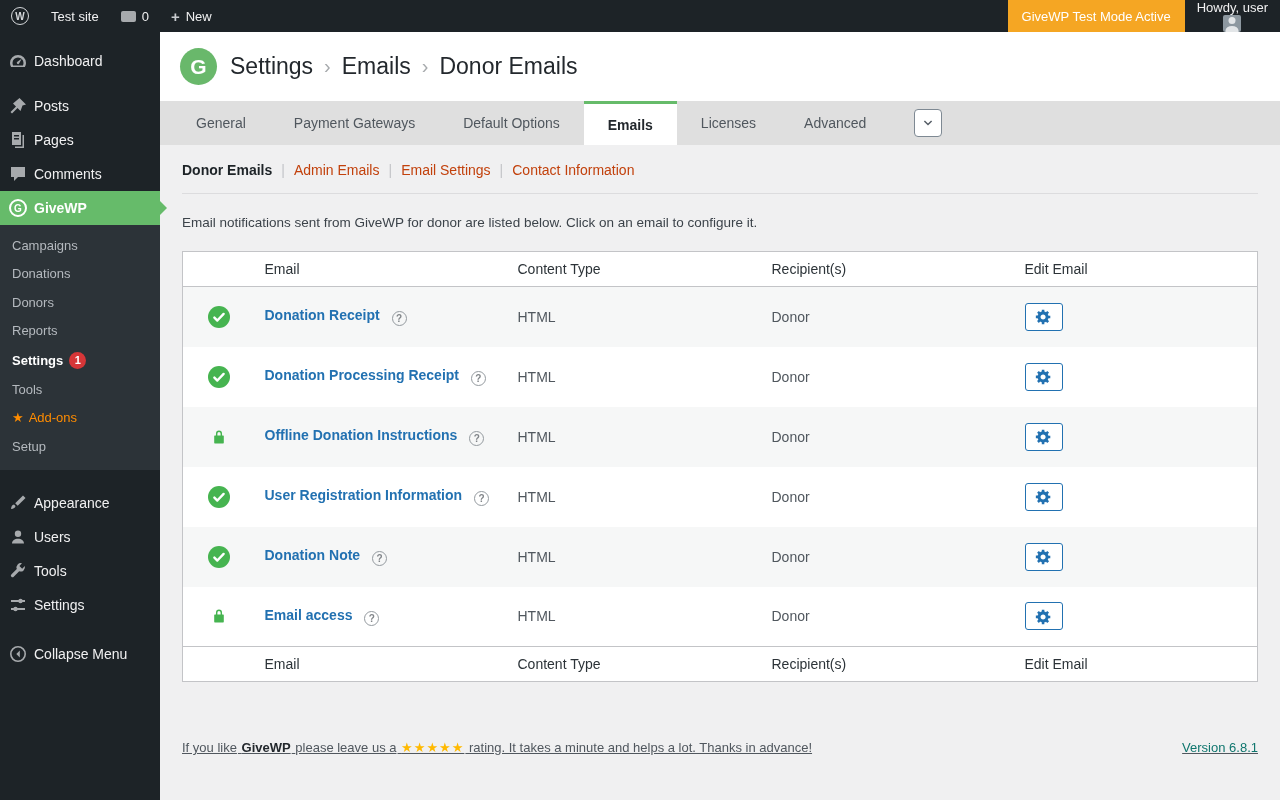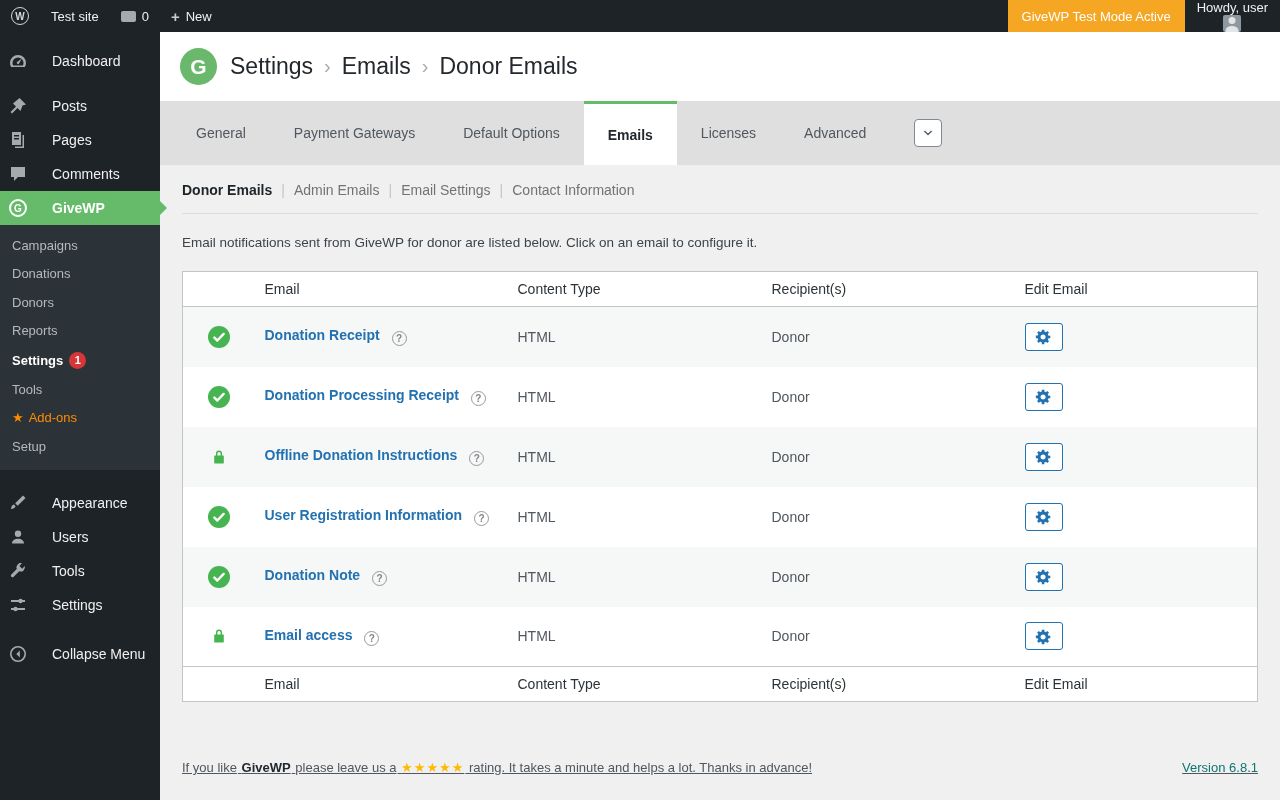"Dashboard" .menu-item { gap: 24px -> 6px }
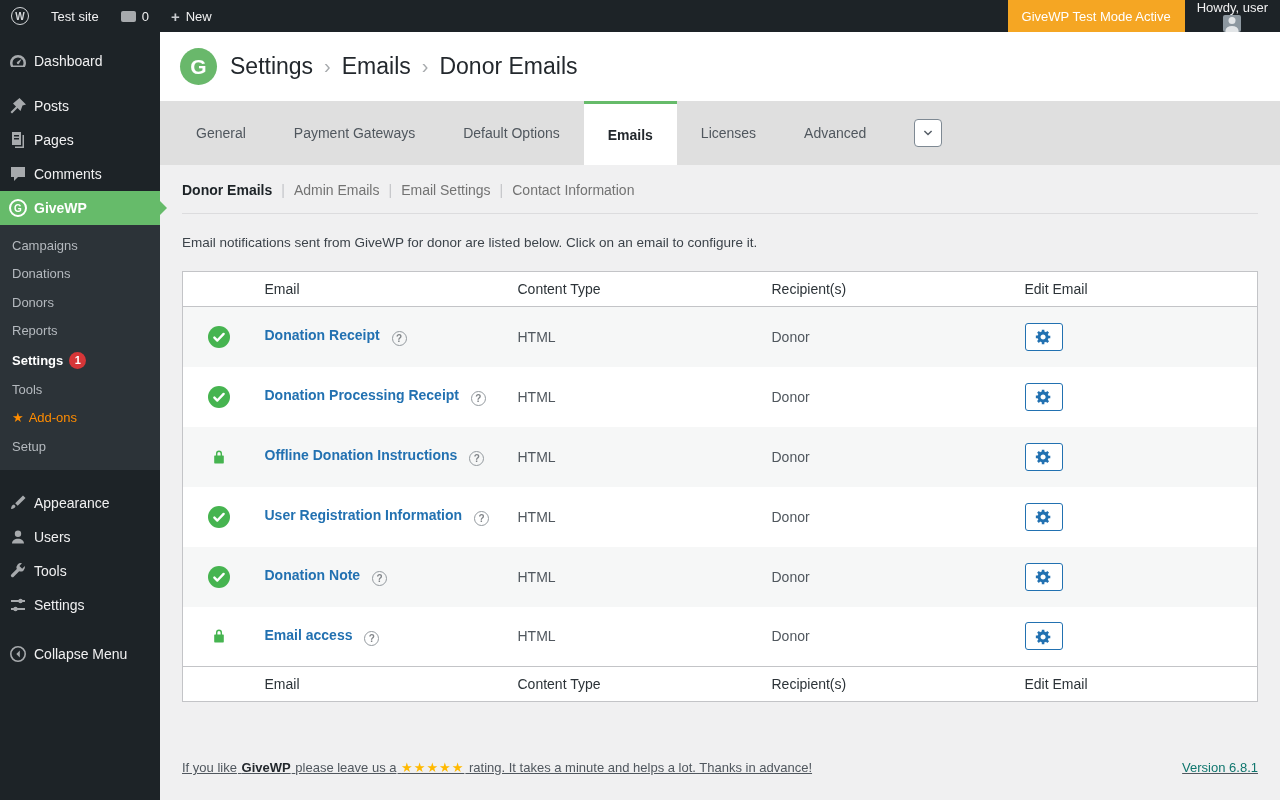"General" .tabs { height: 64px -> 44px }
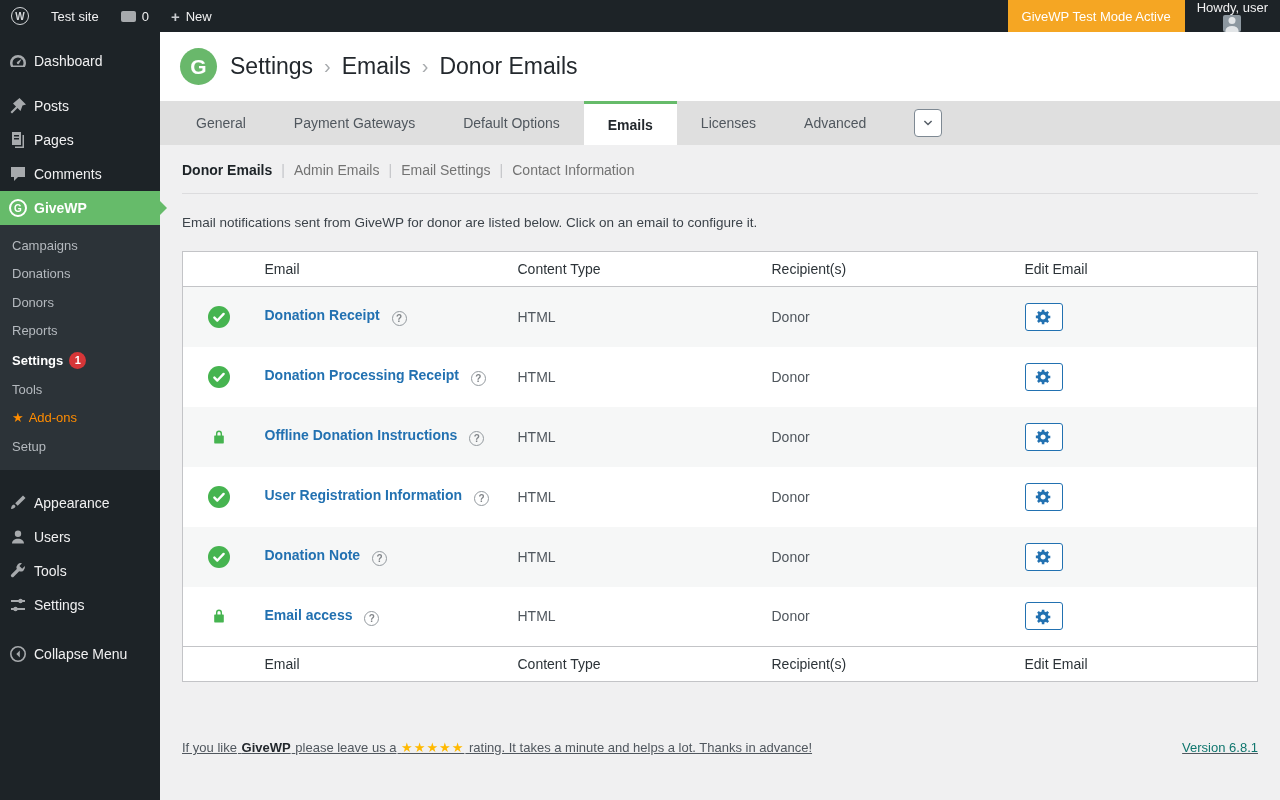"Admin Emails" .subnav .link { color: #737373 -> #c2410c }
